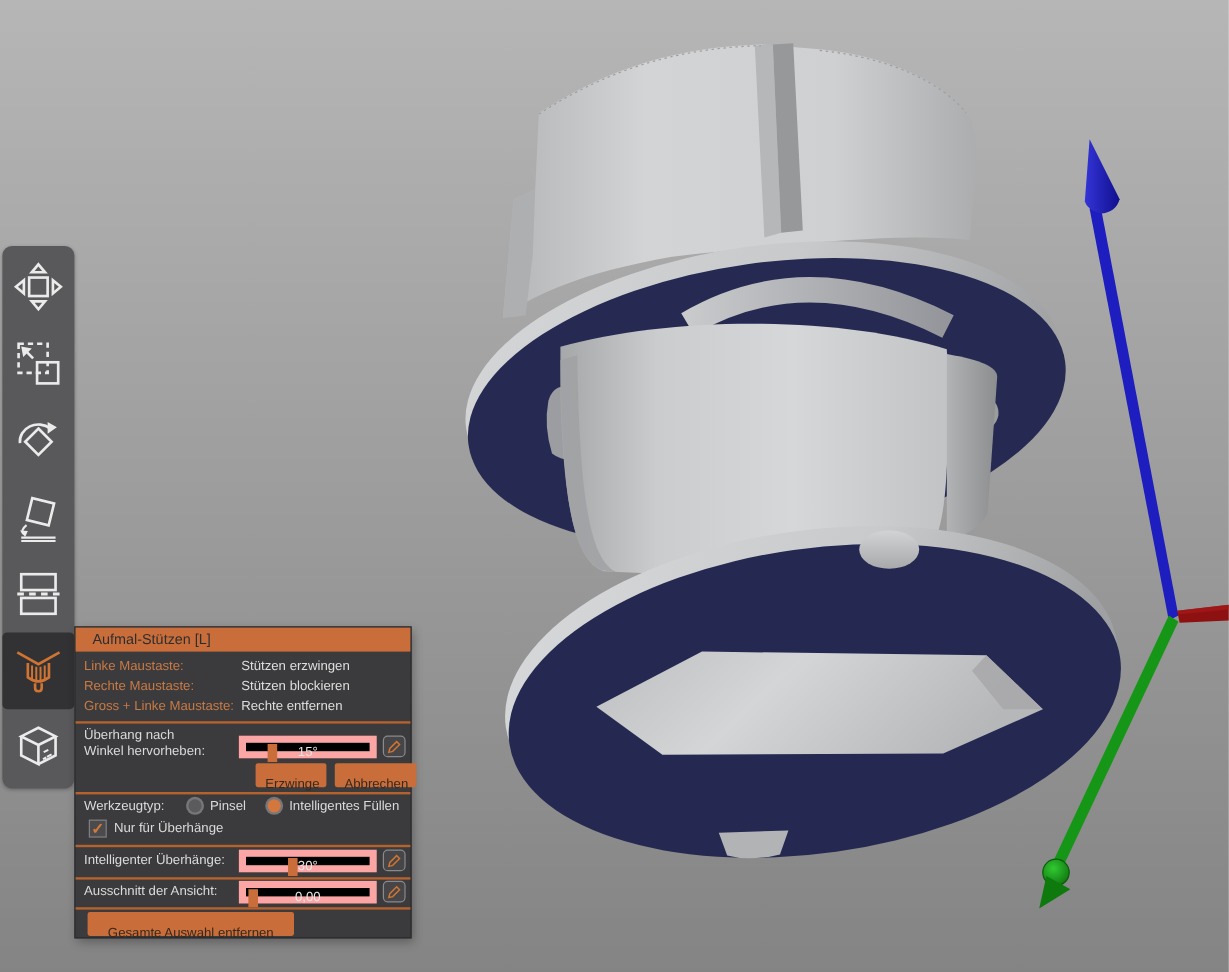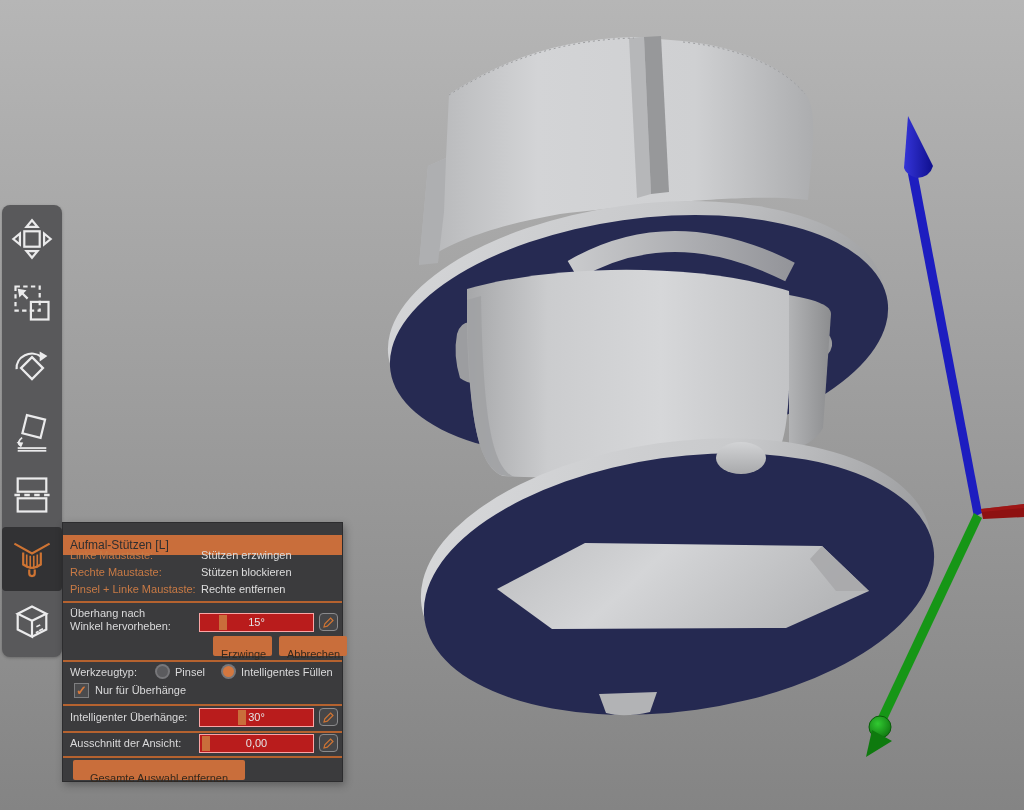"Aufmal-Stützen [L]" .p-header { padding-left: 7px -> 14px; top: 12px -> 0 }
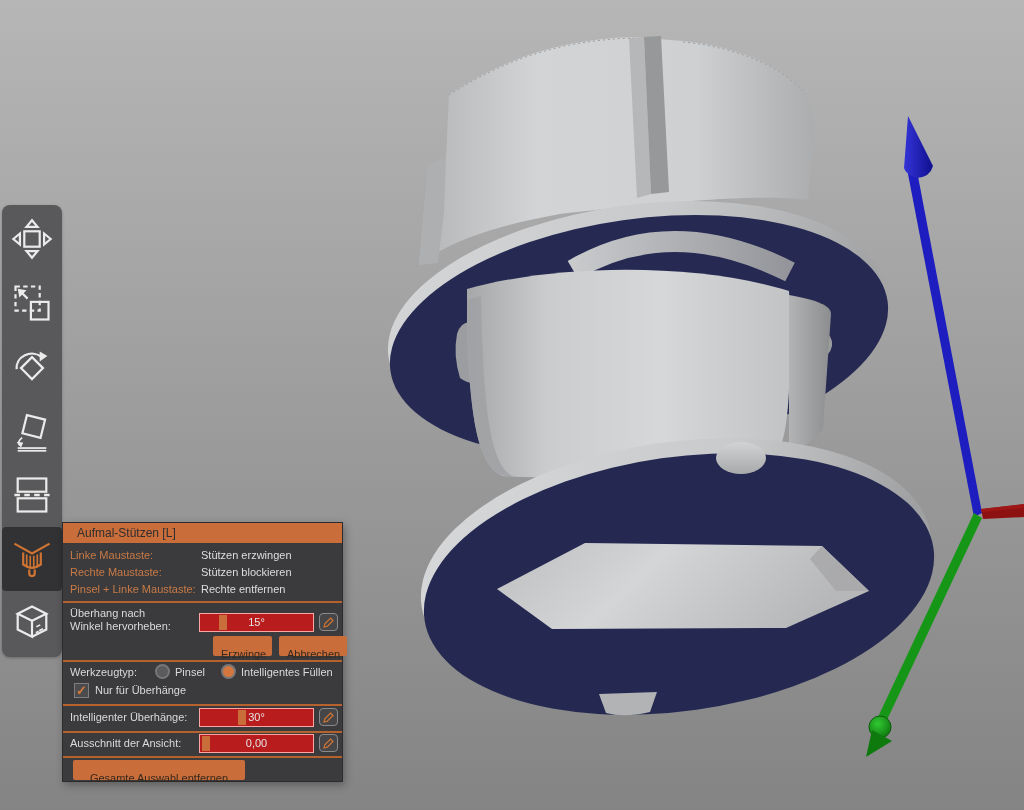"Pinsel + Linke Maustaste:" span.hint-label { text: Pinsel -> Gross }
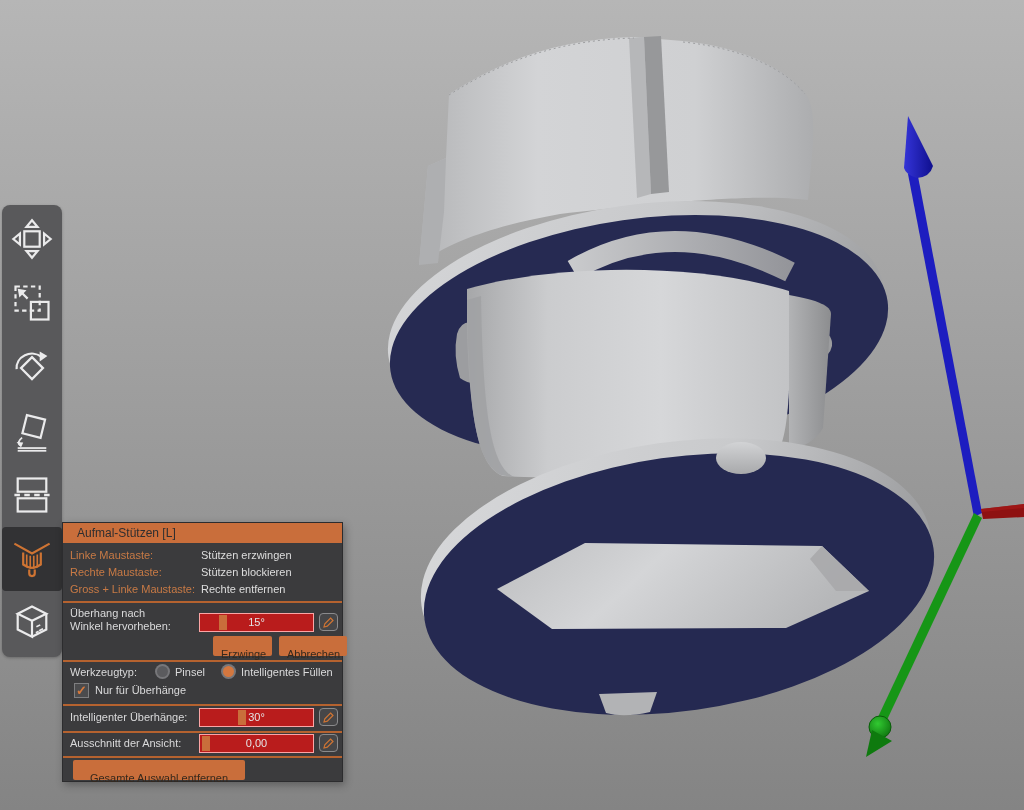"15°" .slider { background: #b91c1c -> #000000; border: 1px solid #fca5a5 -> 6px solid #fca5a5 }
